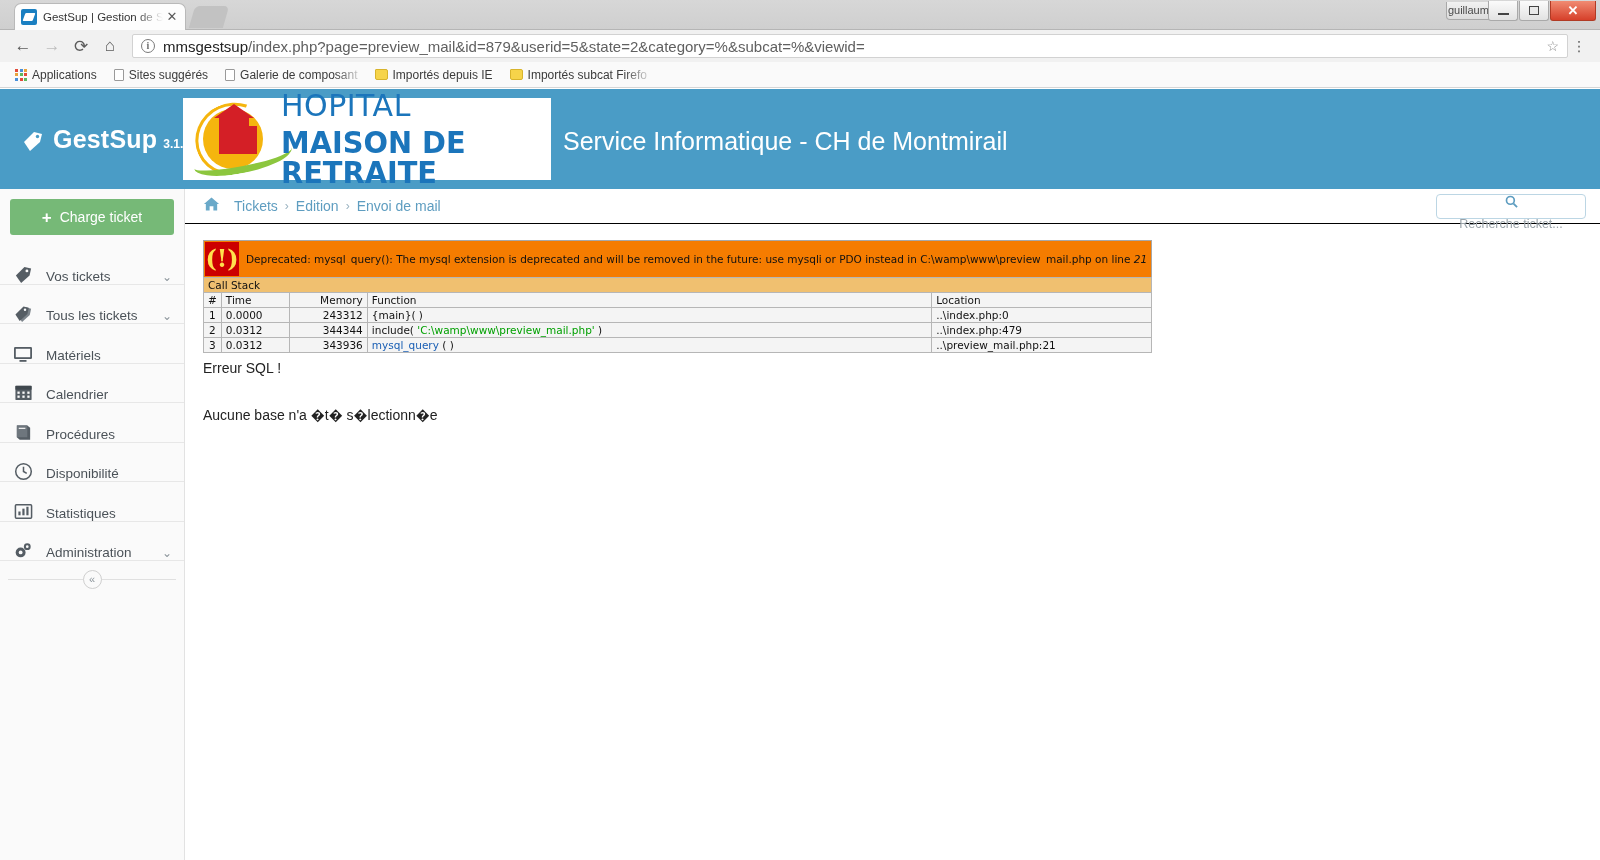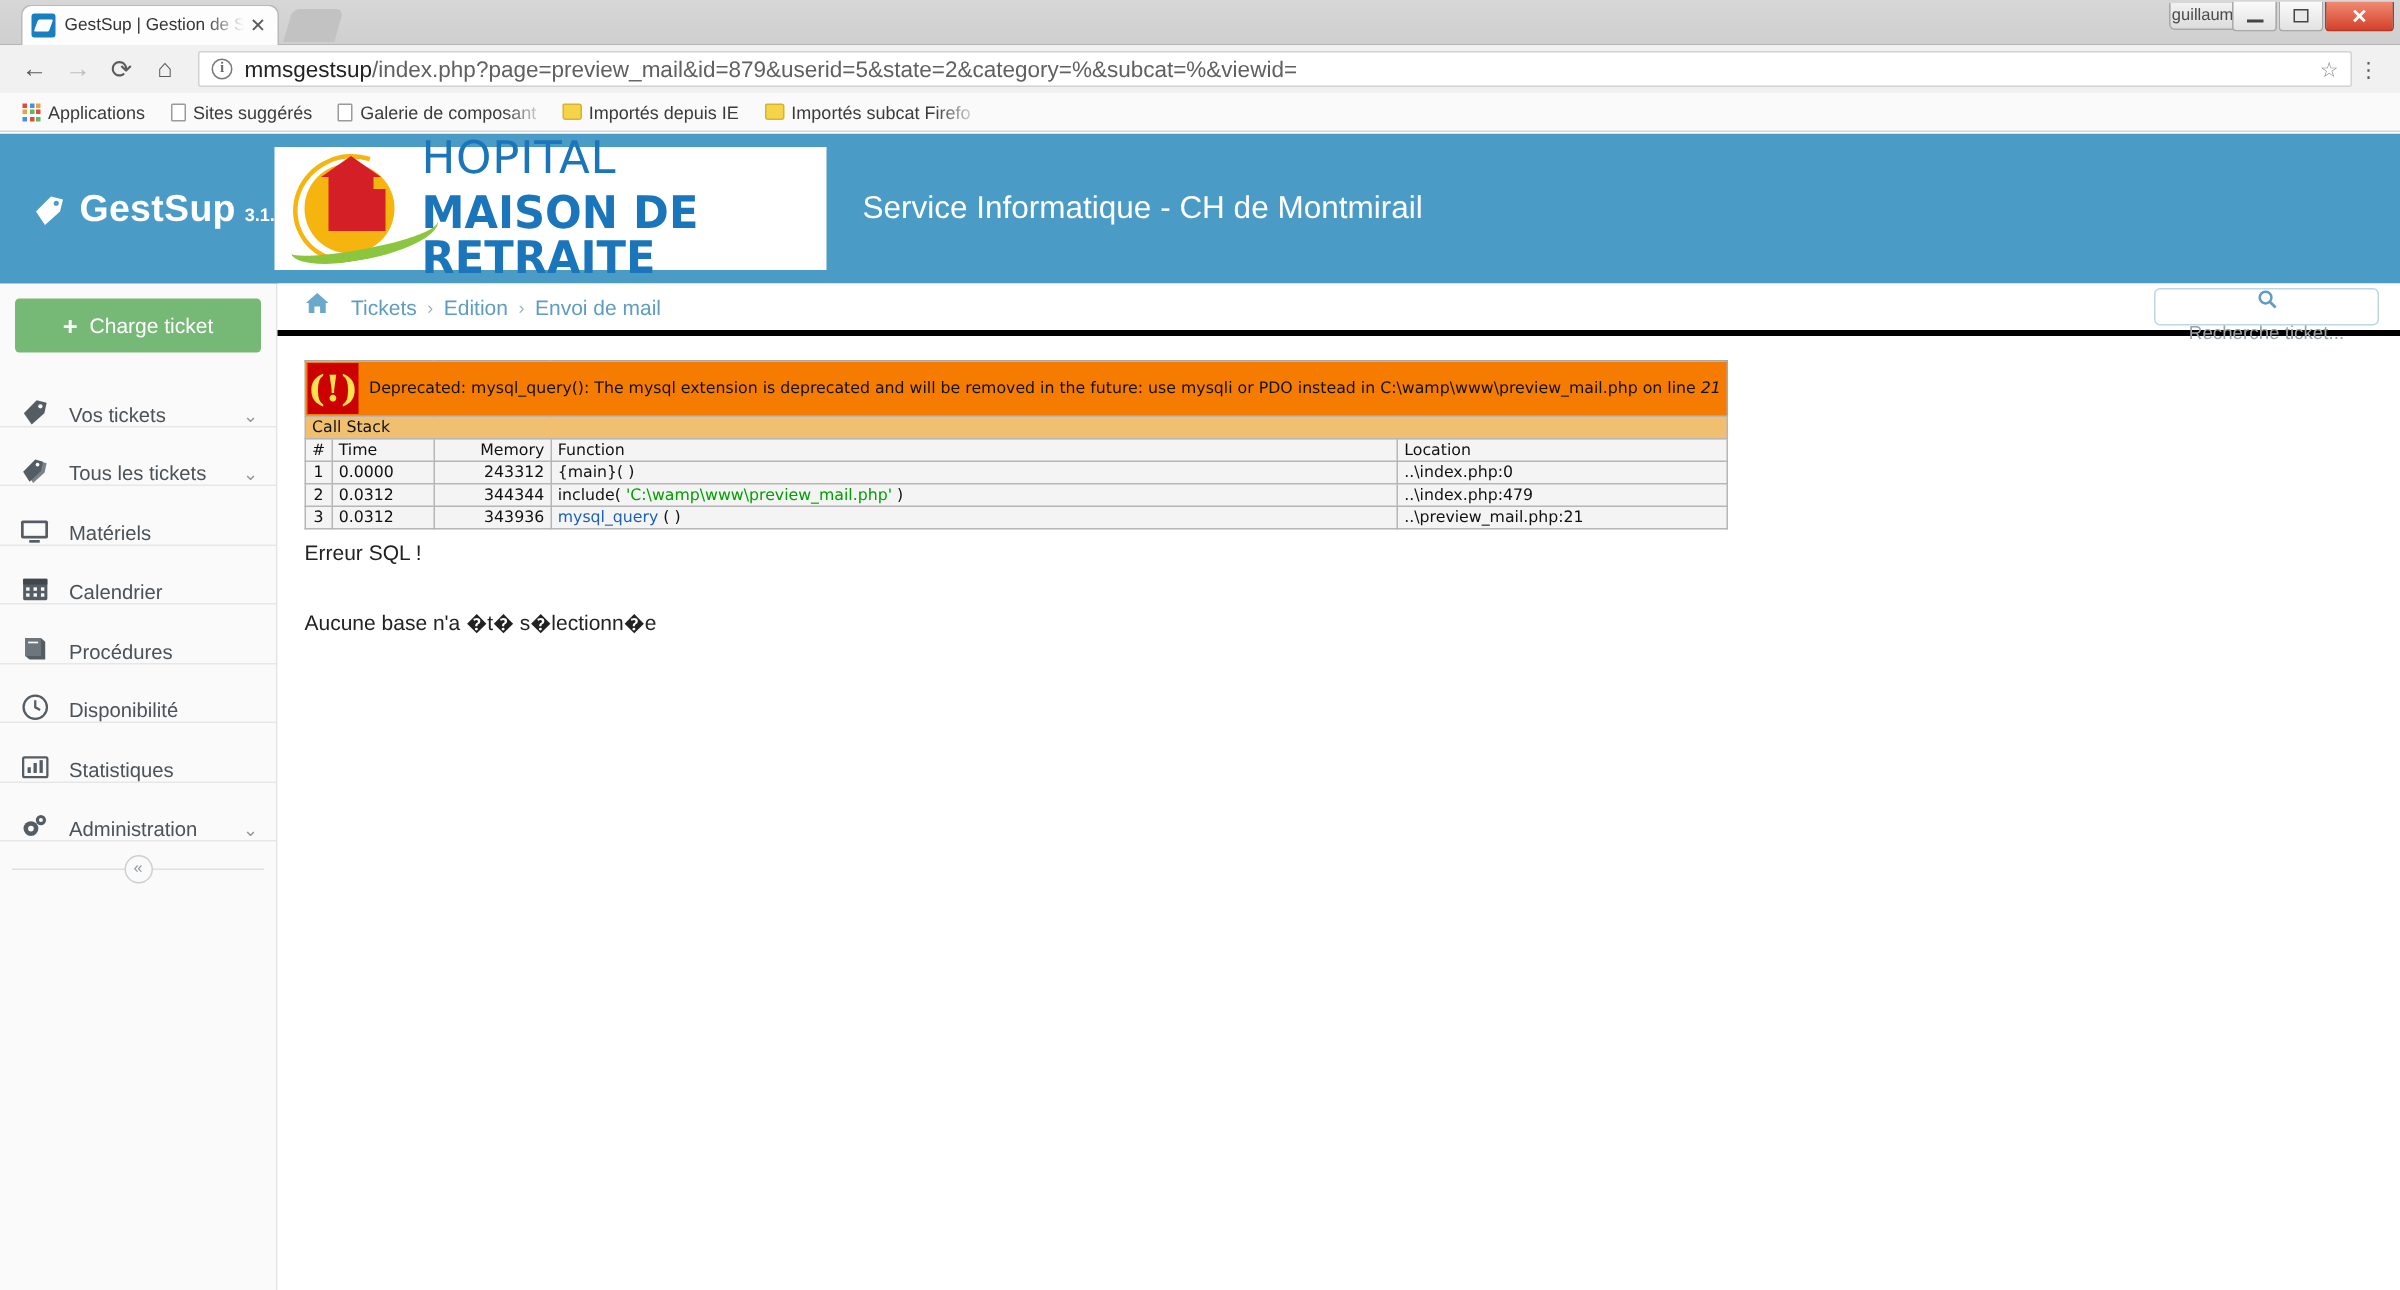"Service Informatique - CH de" .header-title { font-size: 21px -> 25px; left: 575px -> 563px }
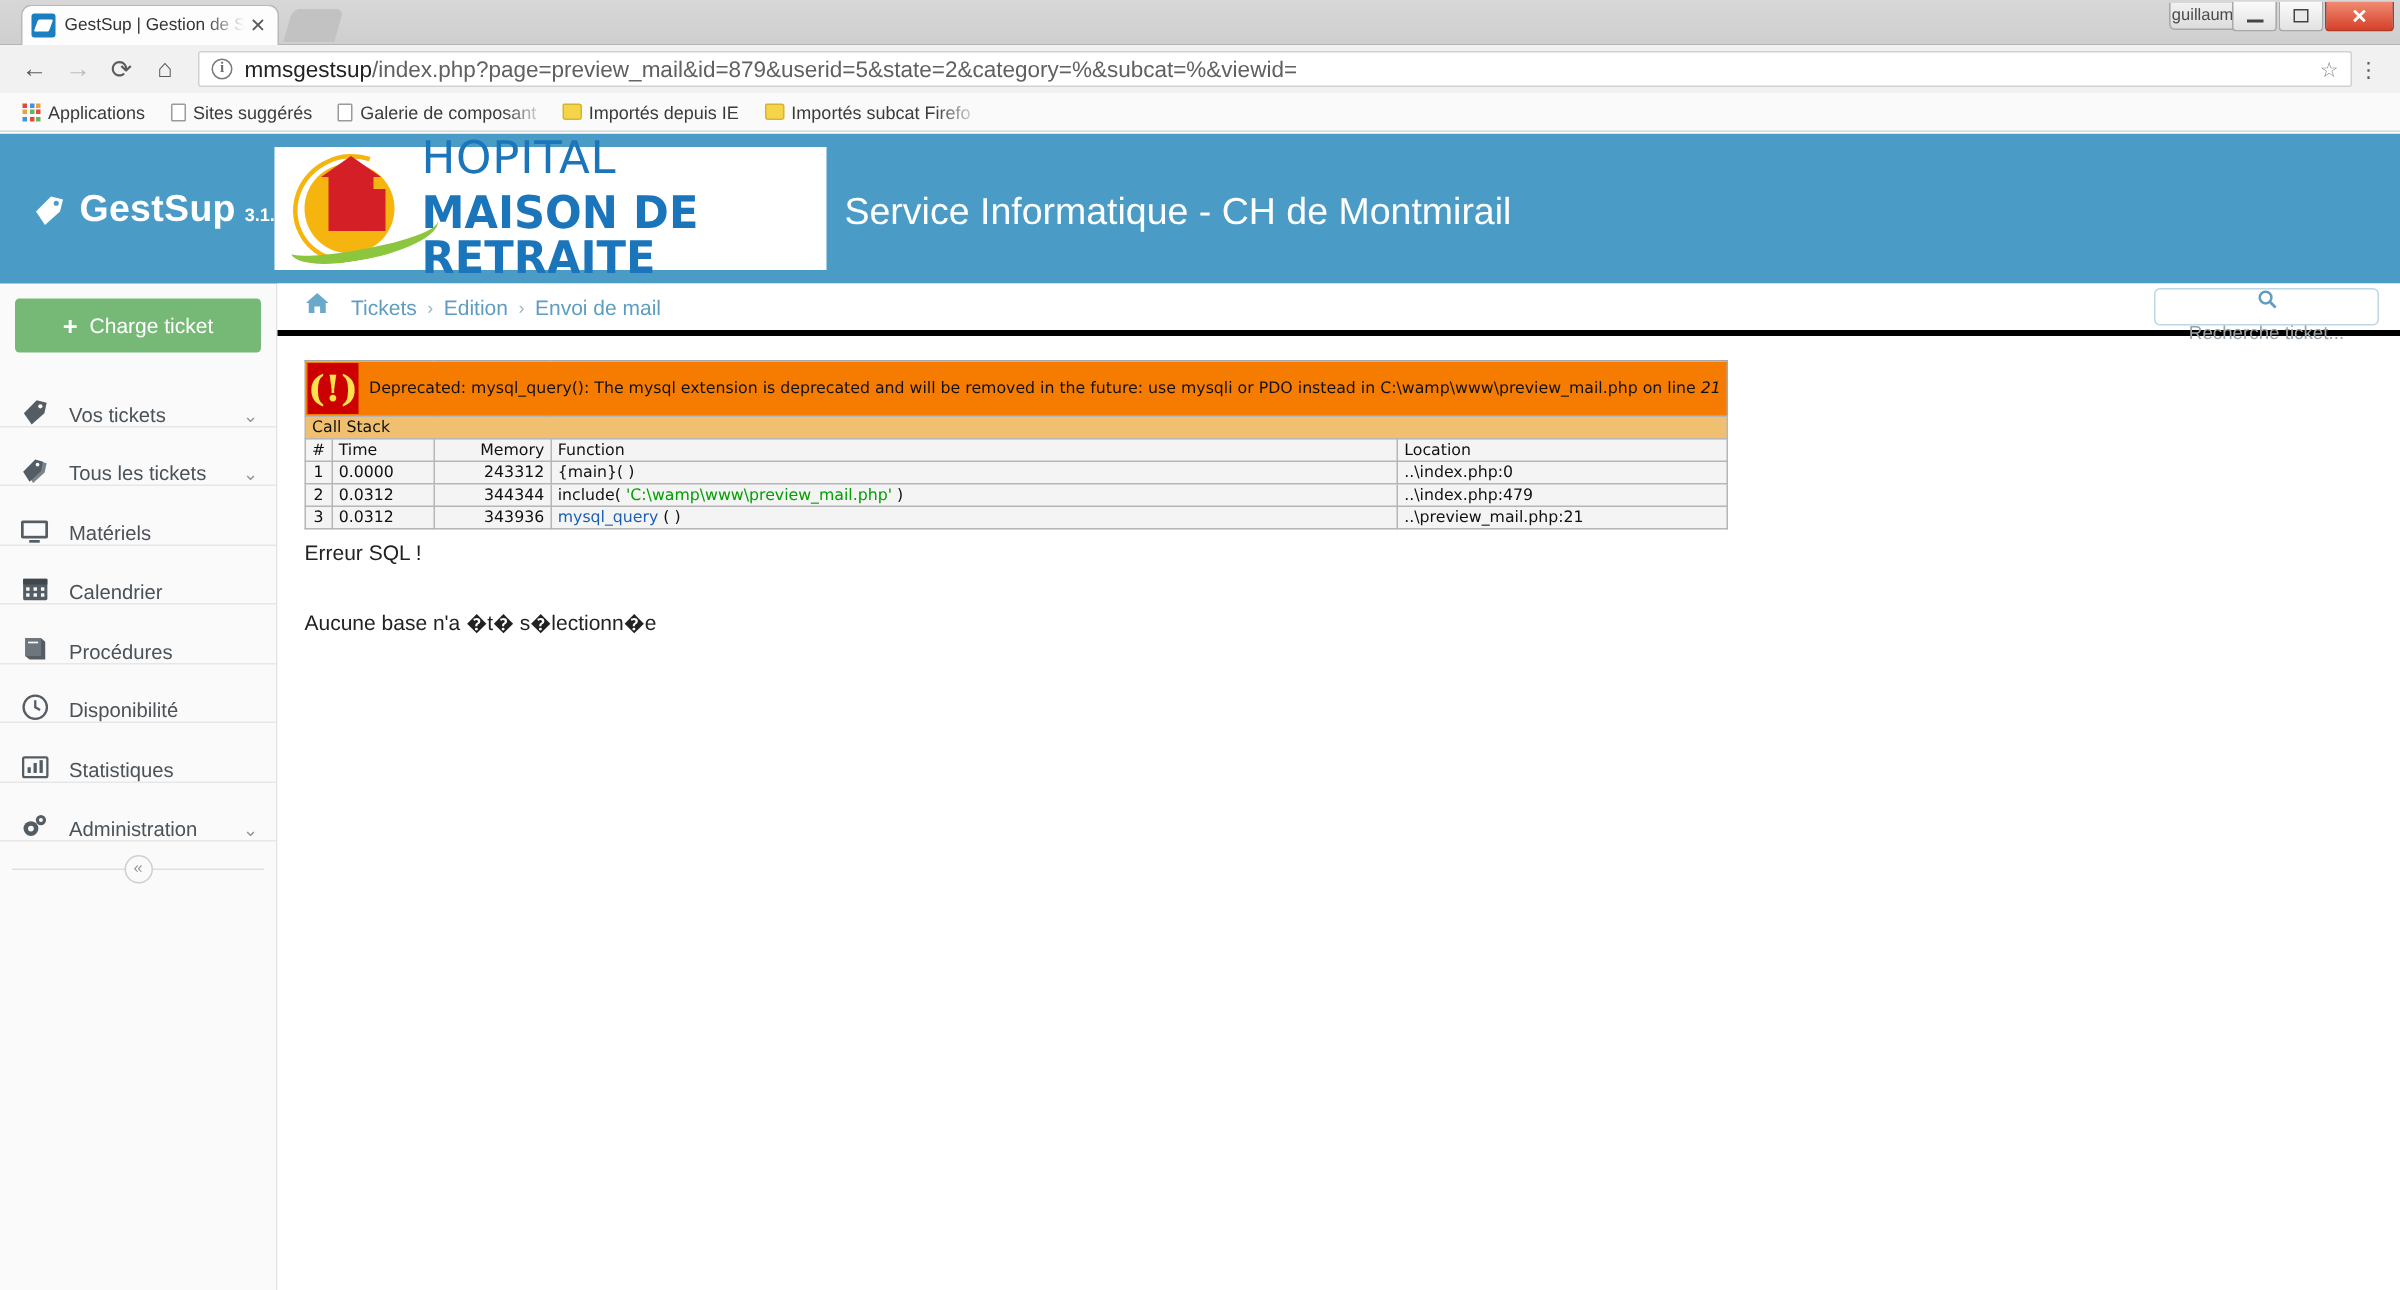"Tickets" .crumb-bar { border-bottom: 4px solid #000000 -> 1px solid #000000 }
